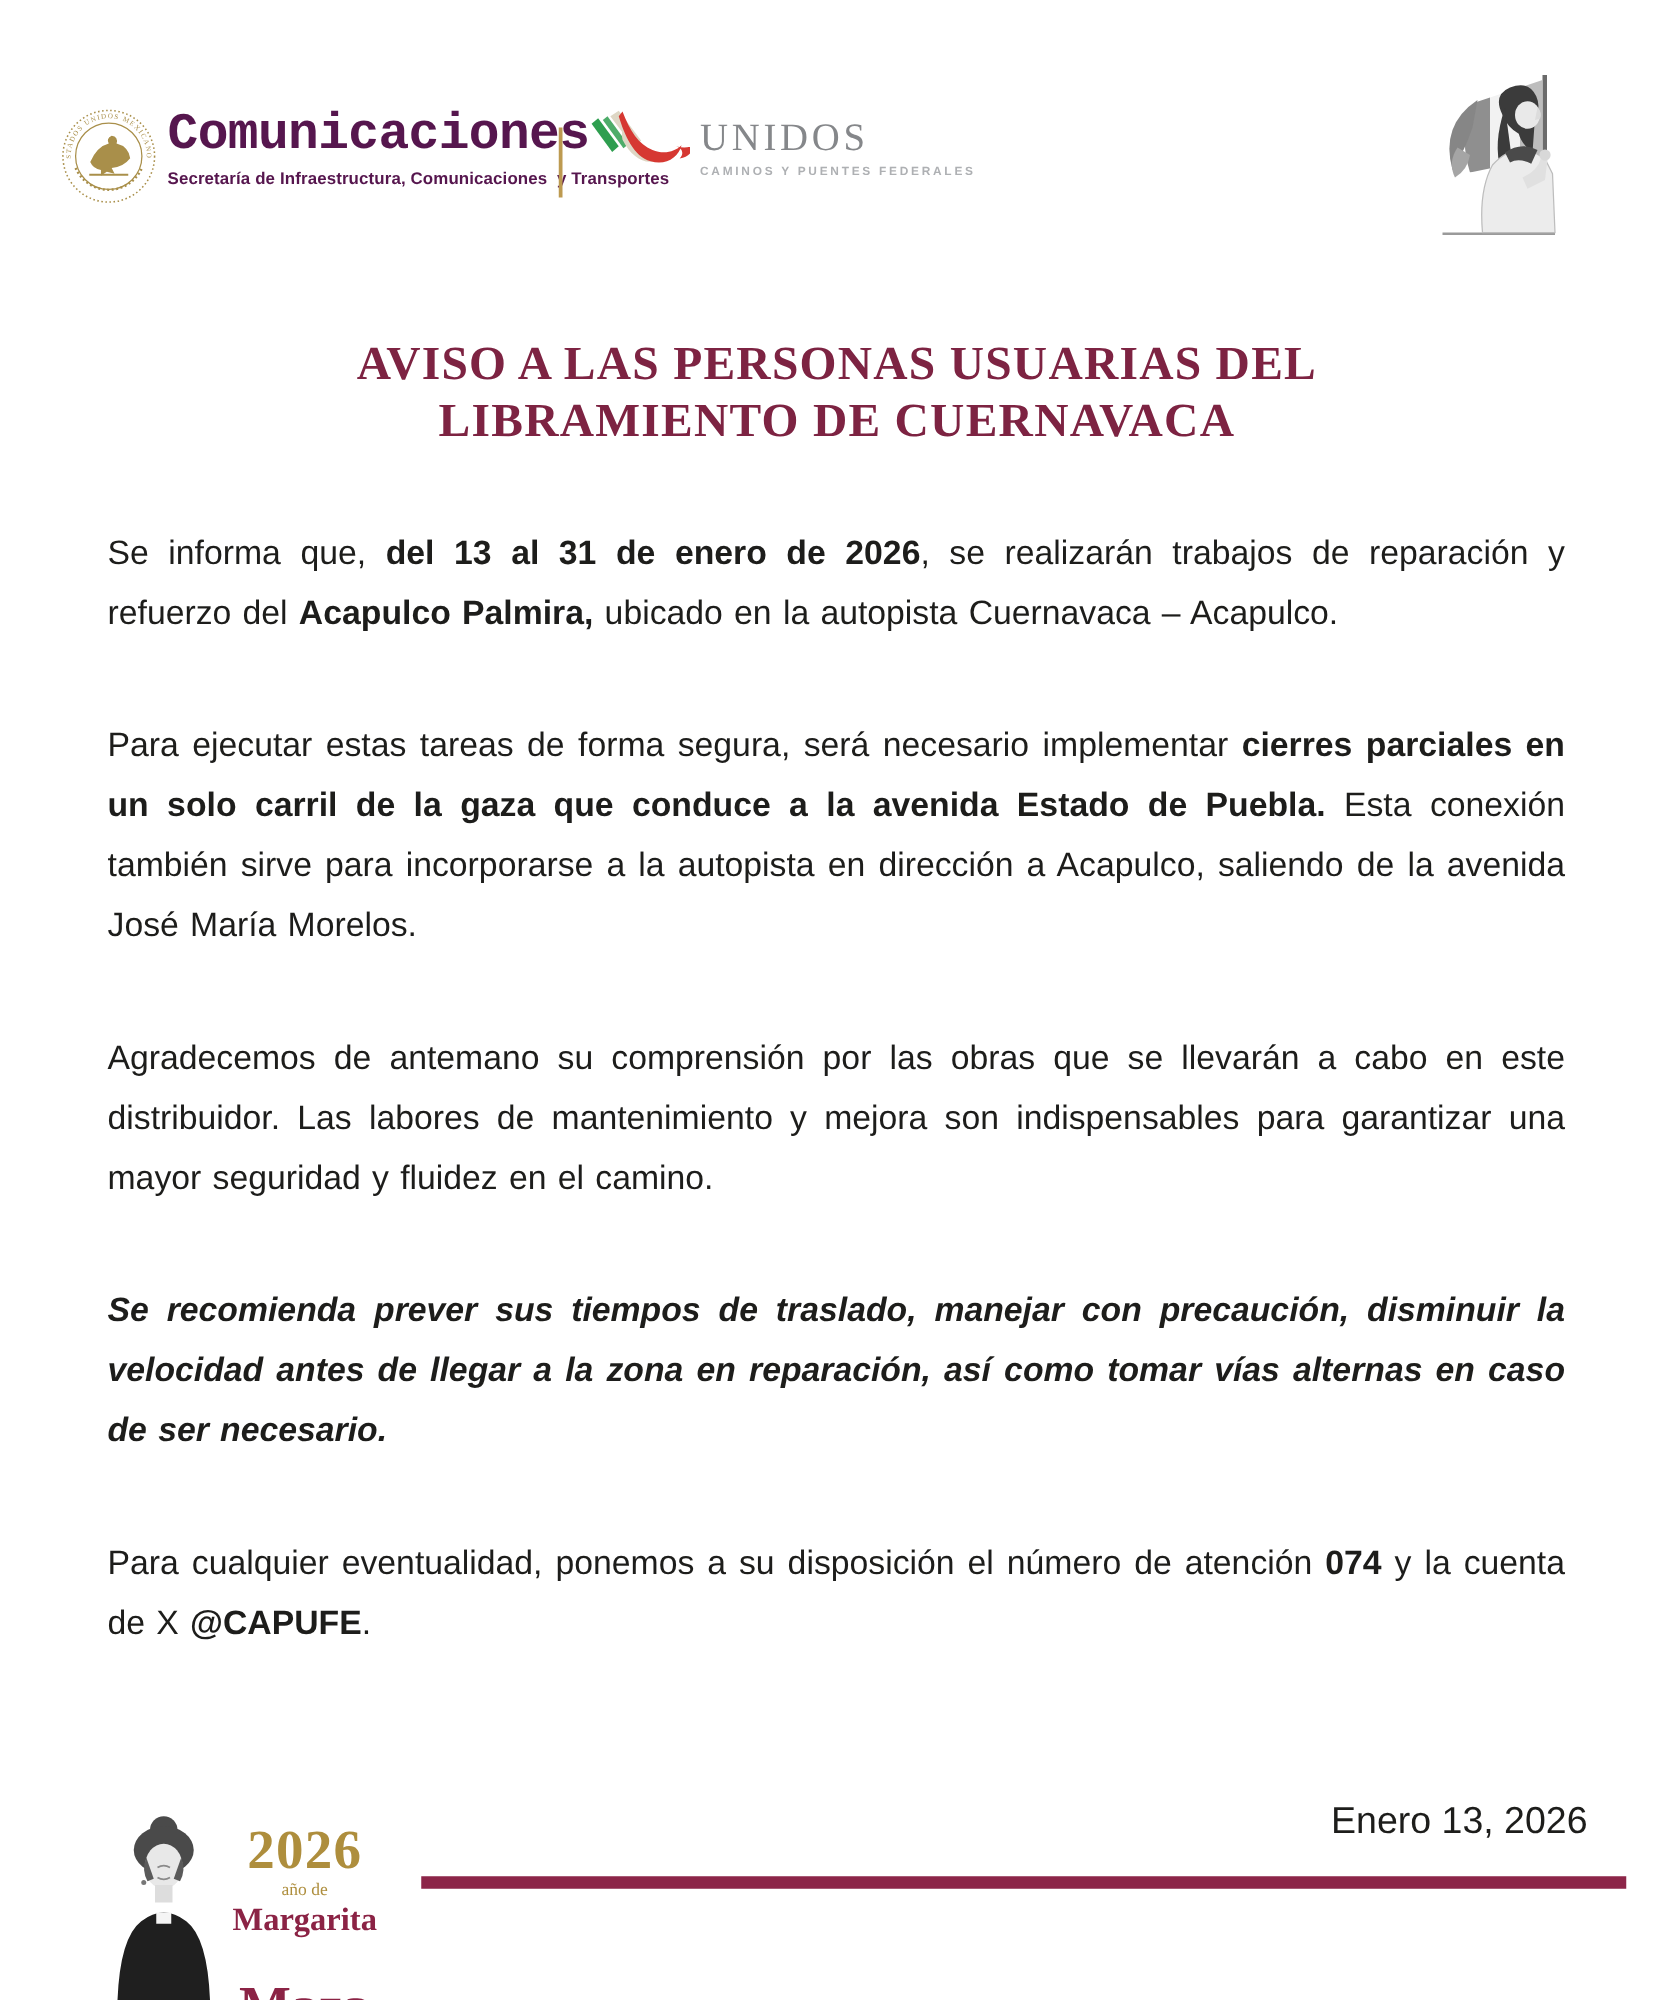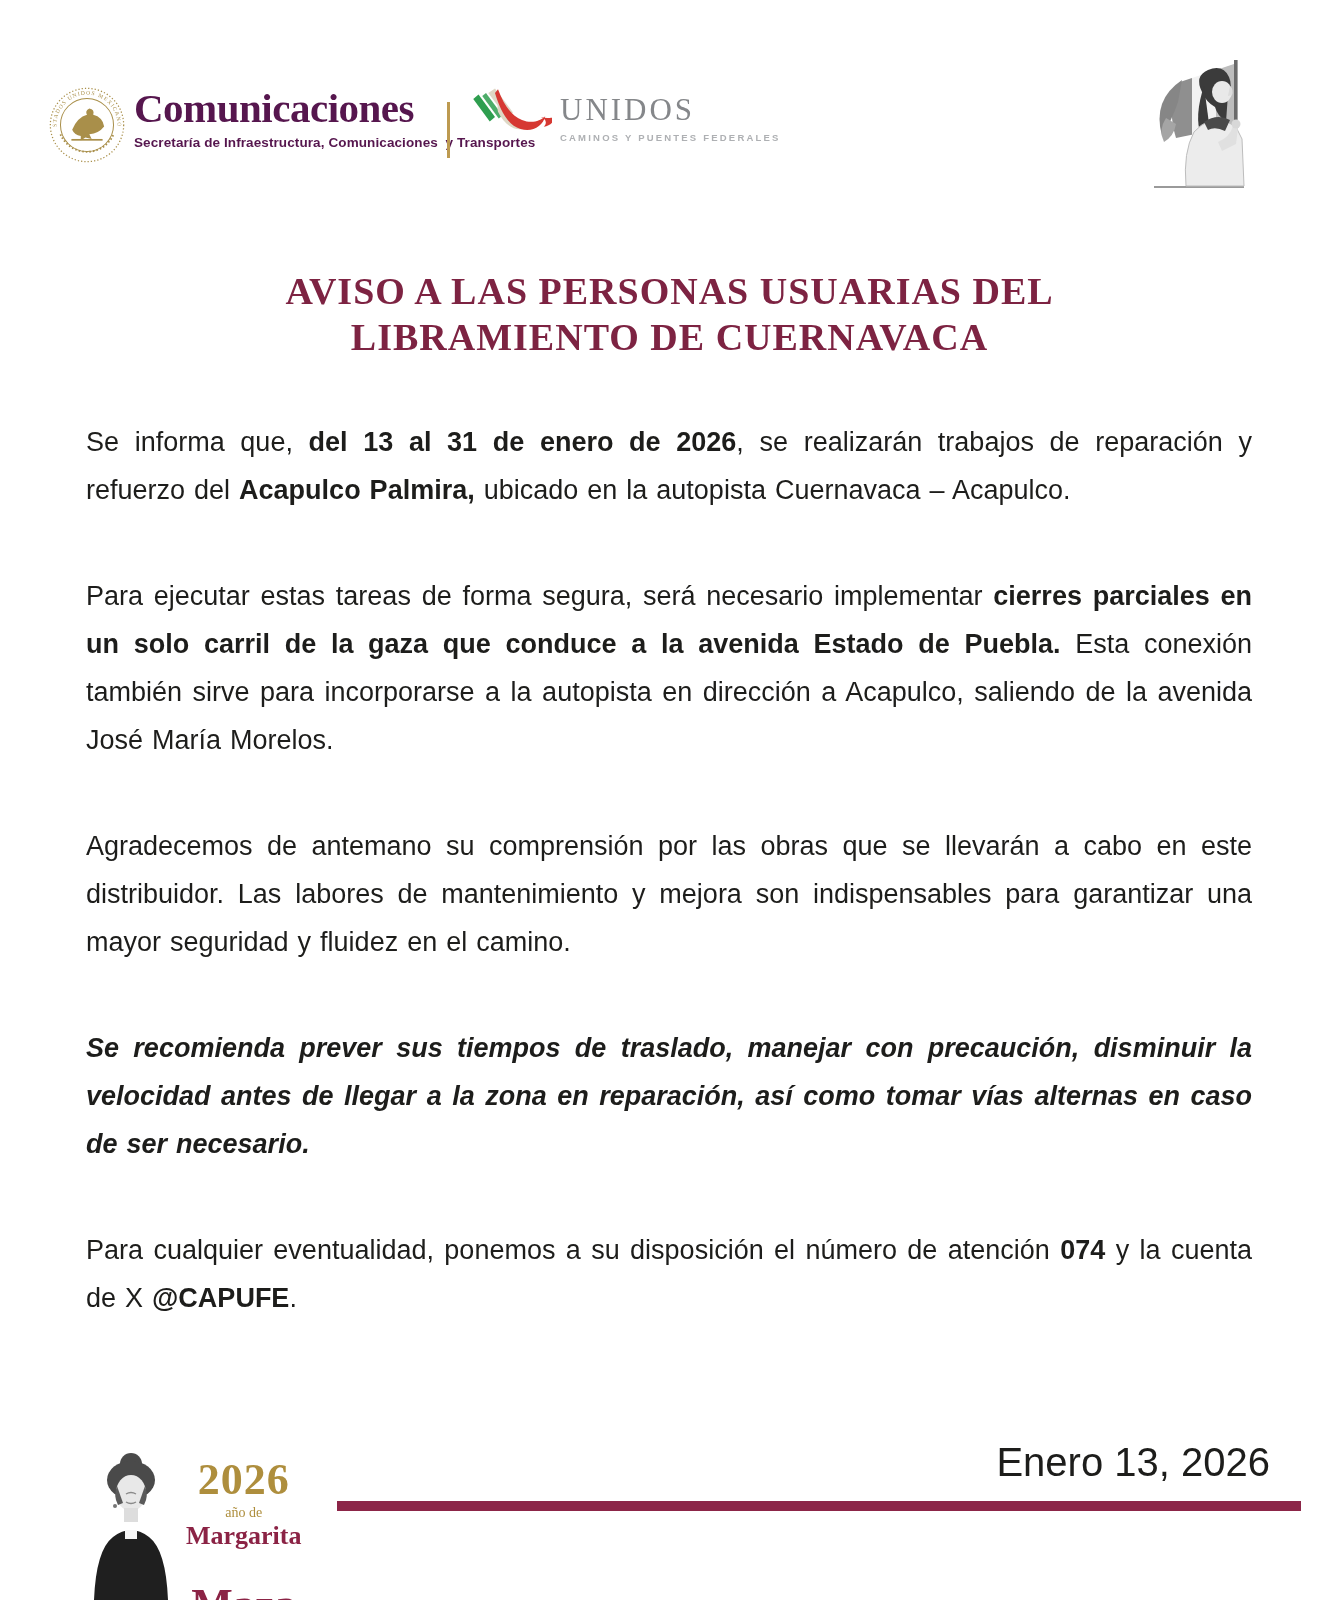"Comunicaciones" .com-wordmark { font-family: Liberation Serif, serif -> Liberation Mono, monospace }
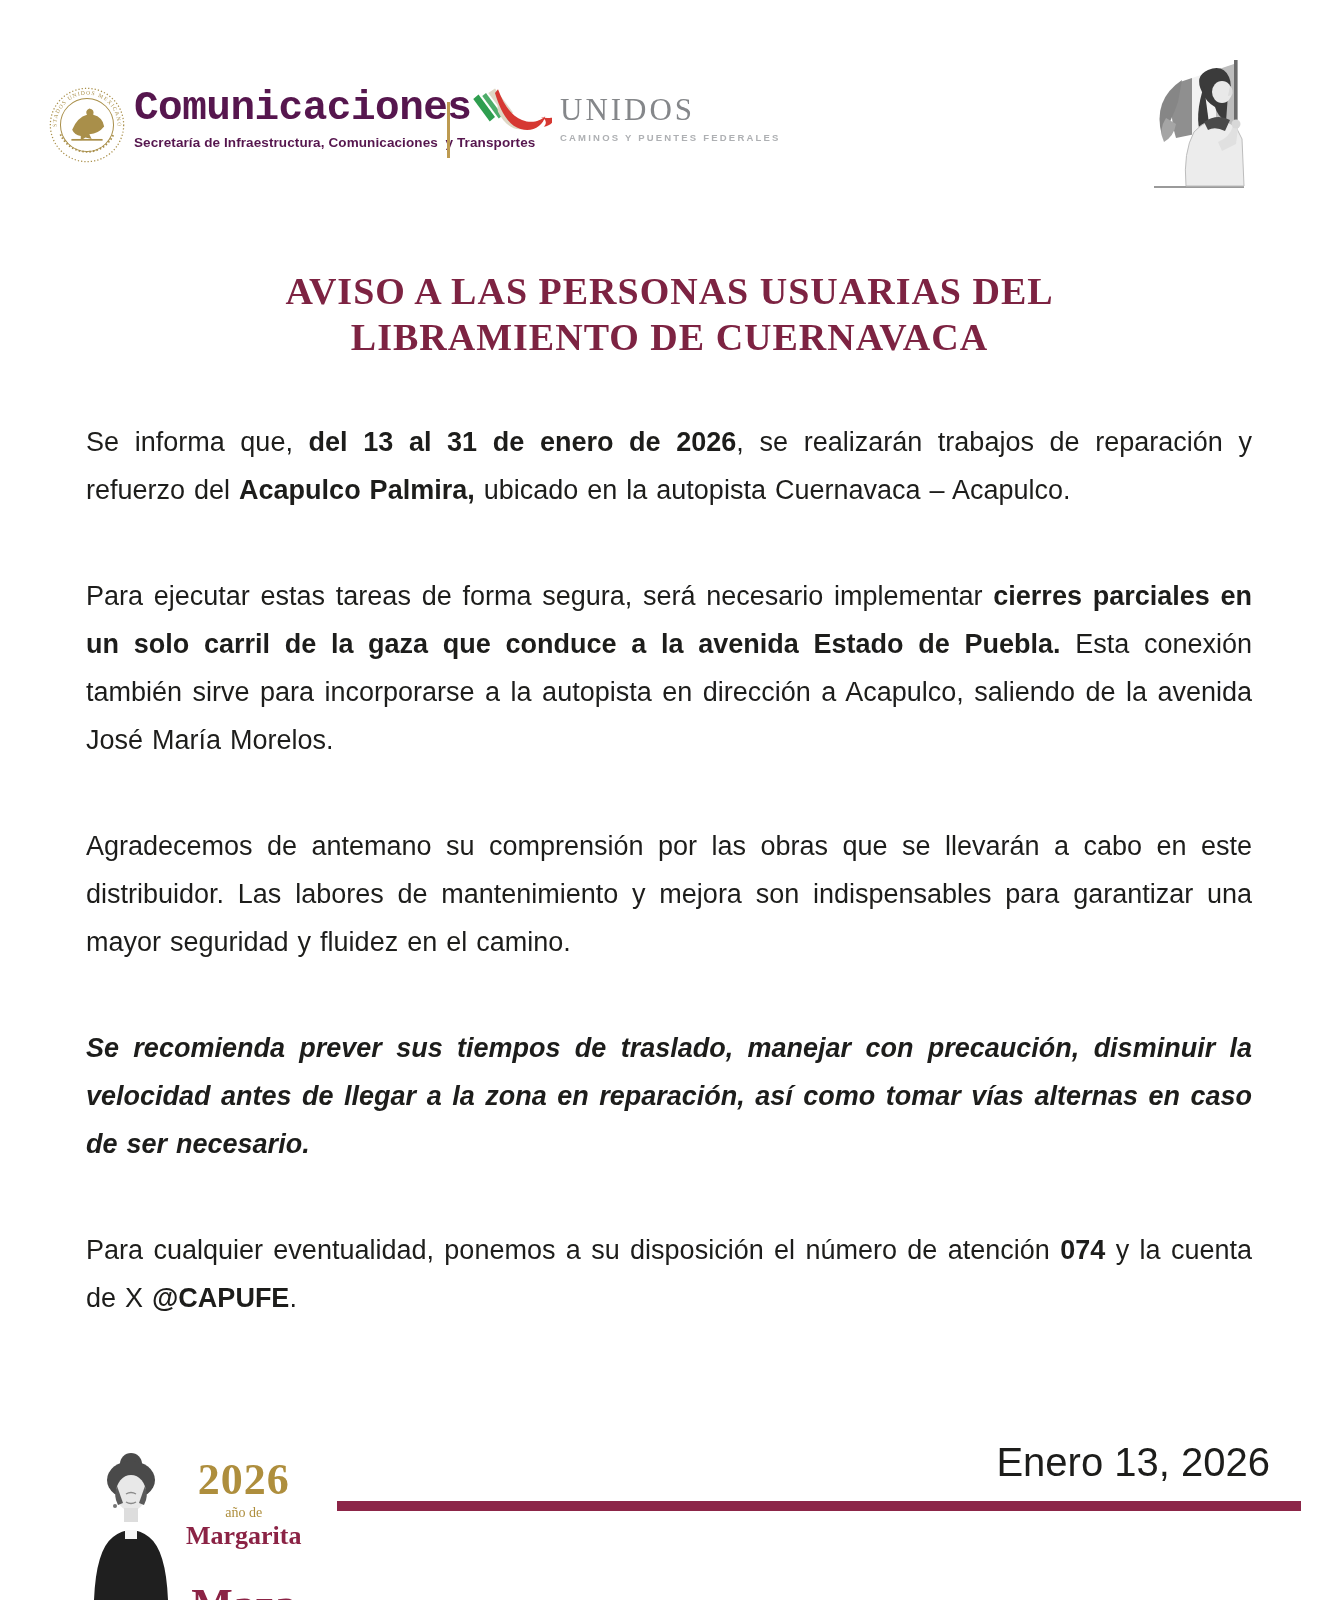"Enero 13, 2026" .footer-date { font-size: 40px -> 30px }
